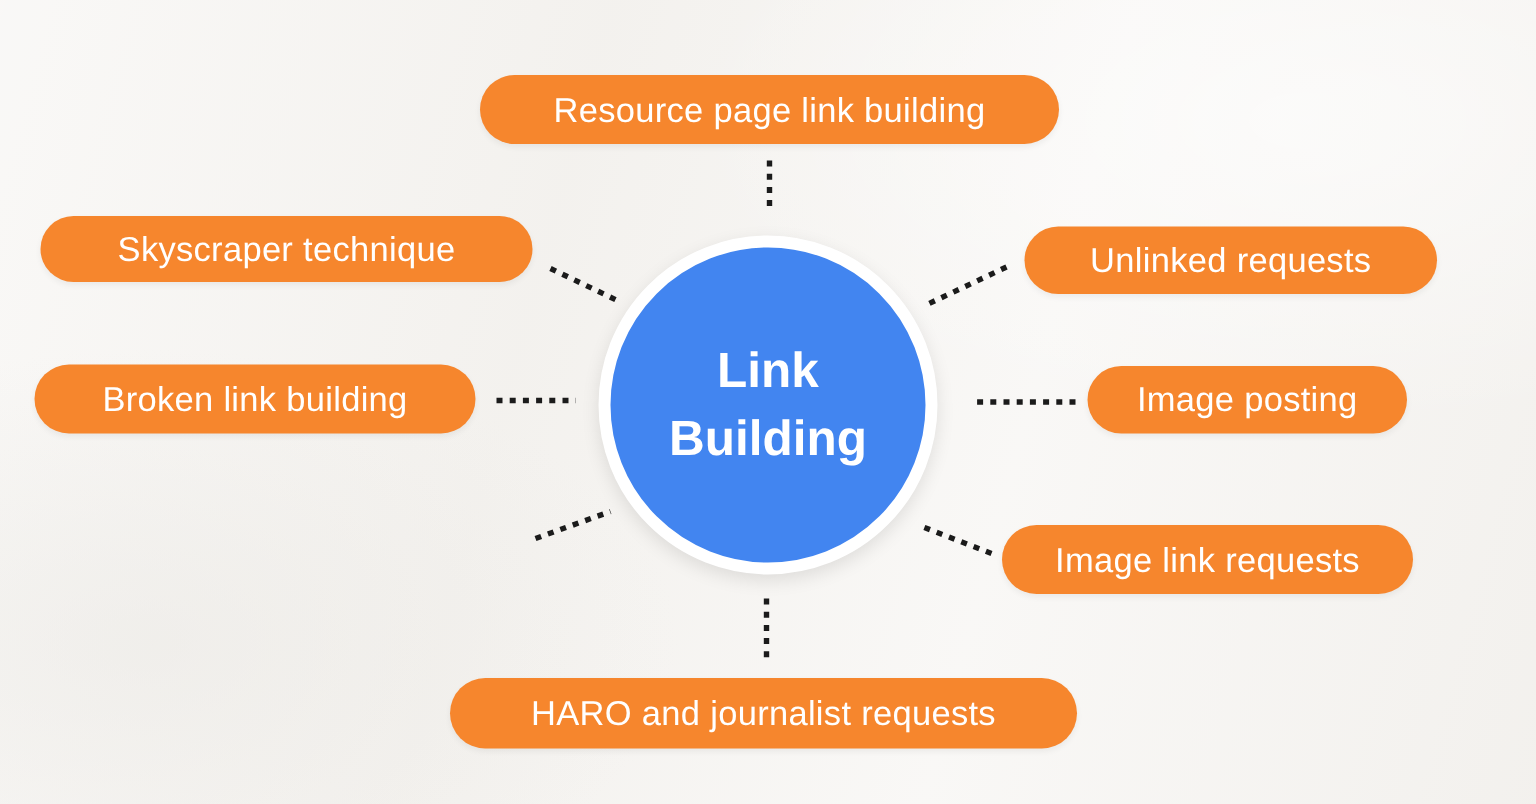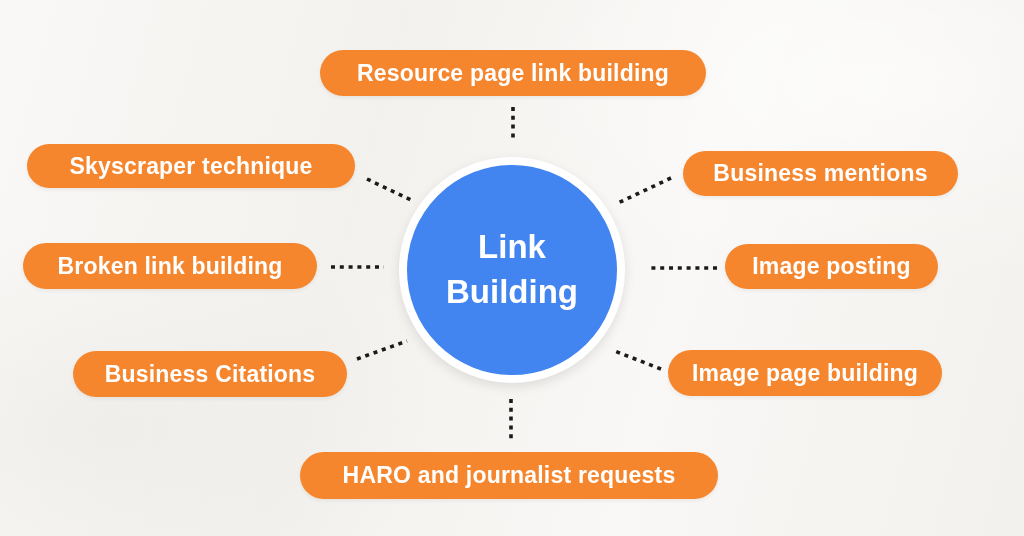"Resource page link building" .pill { font-weight: 700 -> 400 }
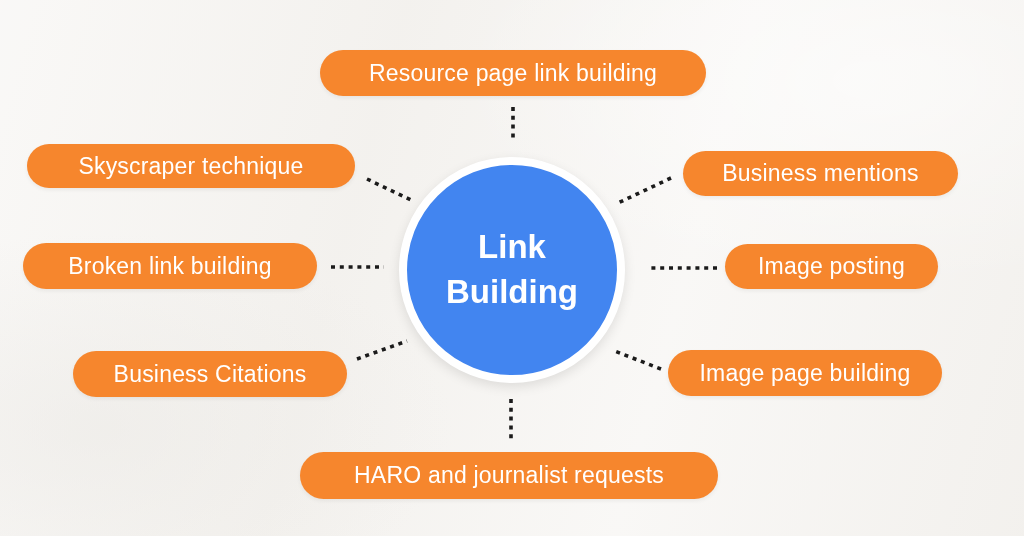"Business mentions" div.pill { text: Business mentions -> Unlinked requests }
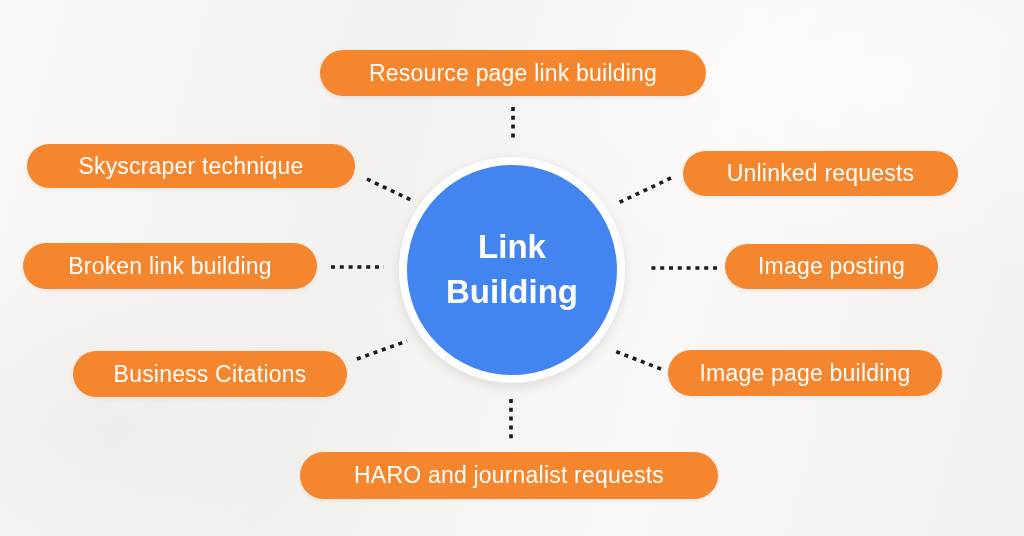"Business Citations" div.pill { html: <div>Business Citations</div> -> none }
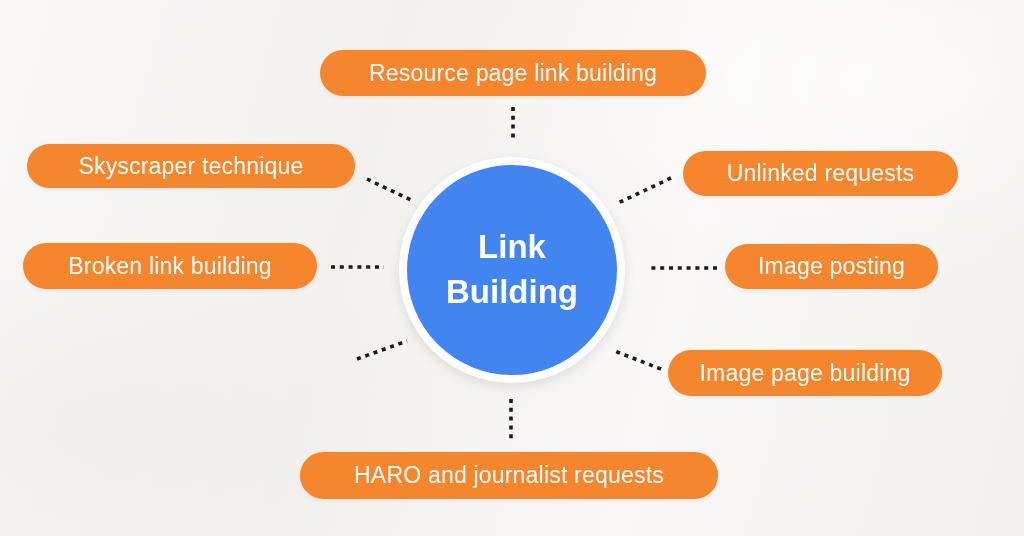"Image page building" div.pill { text: page building -> link requests }
